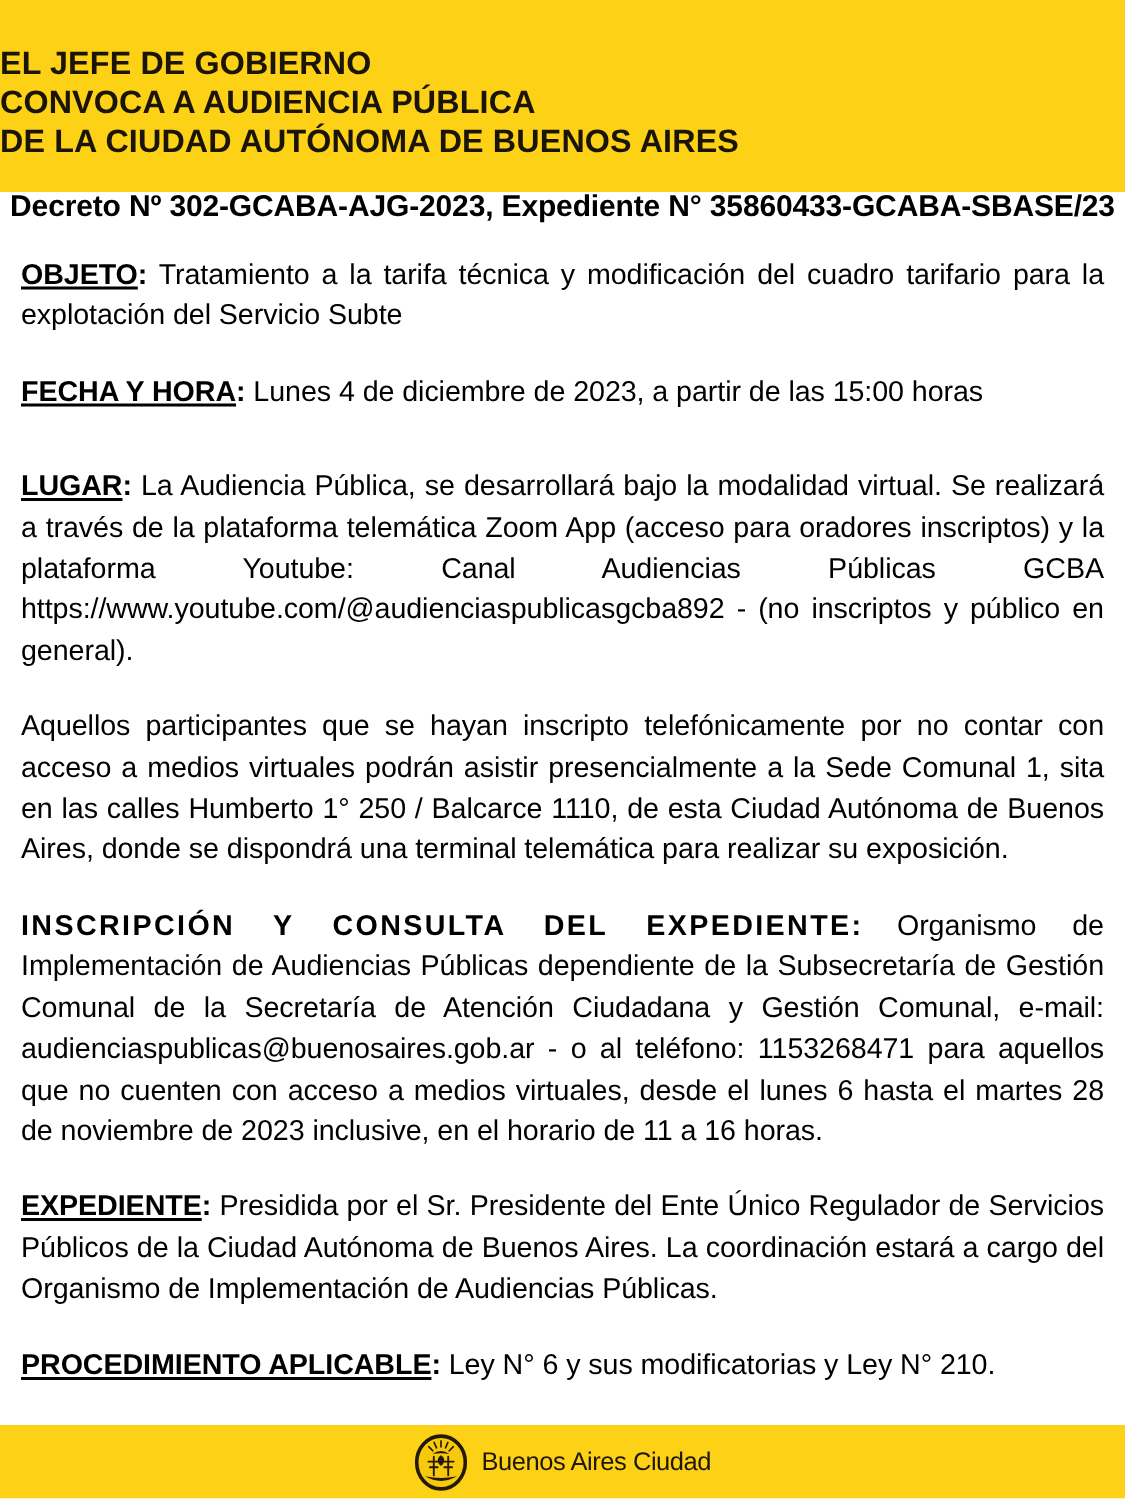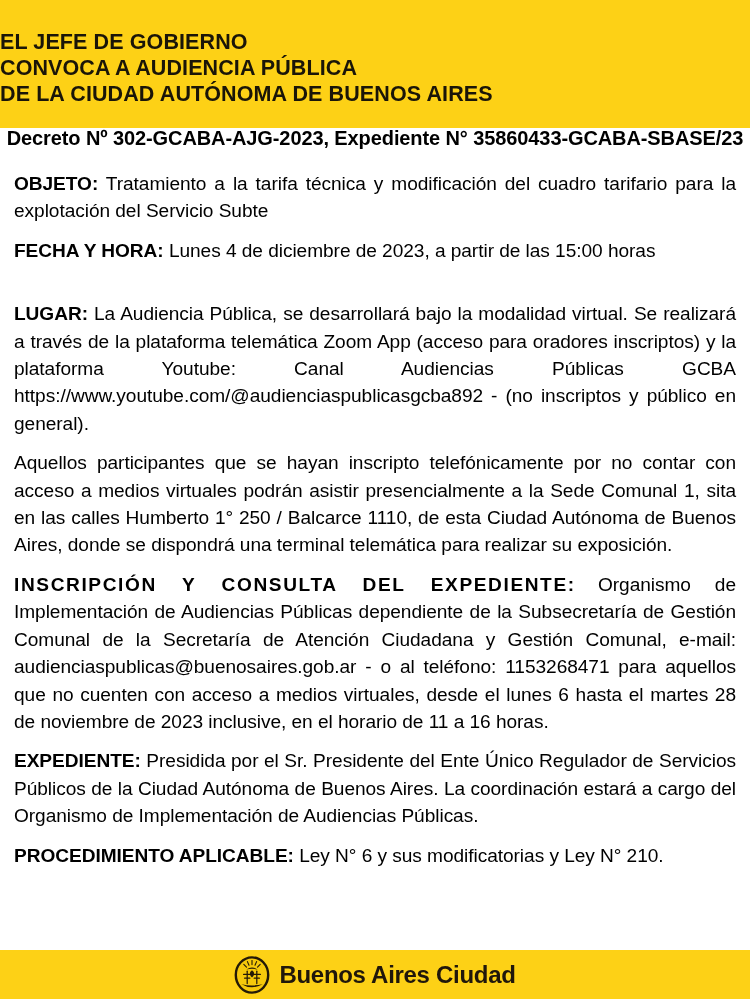"OBJETO" .lead { text-decoration: none -> underline }
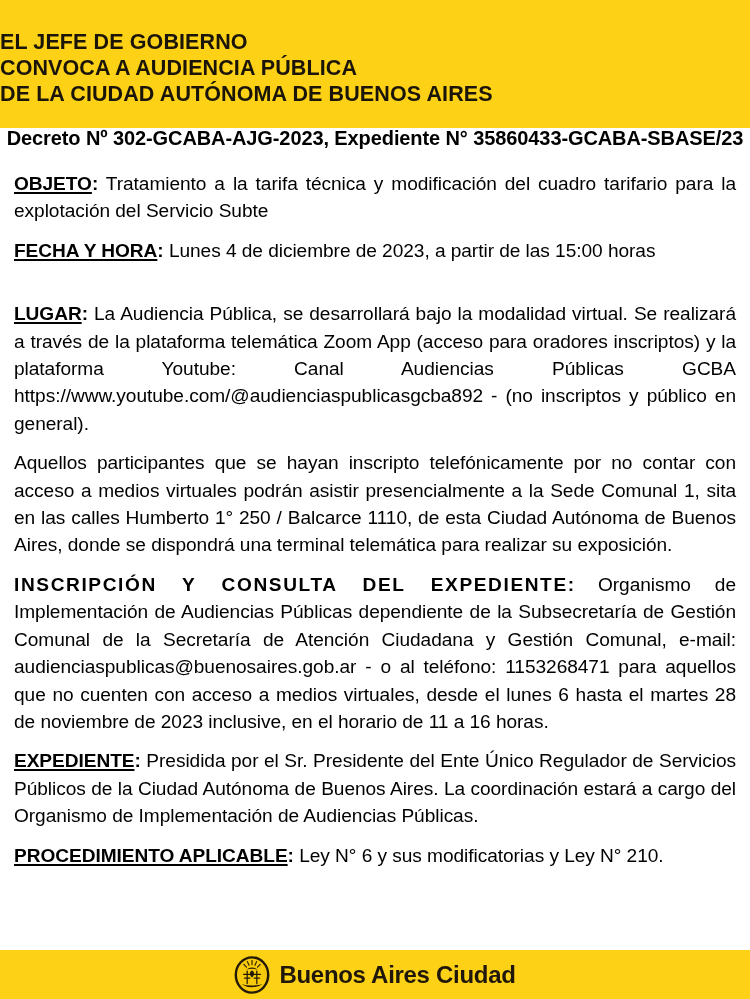"FECHA Y HORA: Lunes 4" p.para.gap-lg { margin-top: 12px -> 23px }
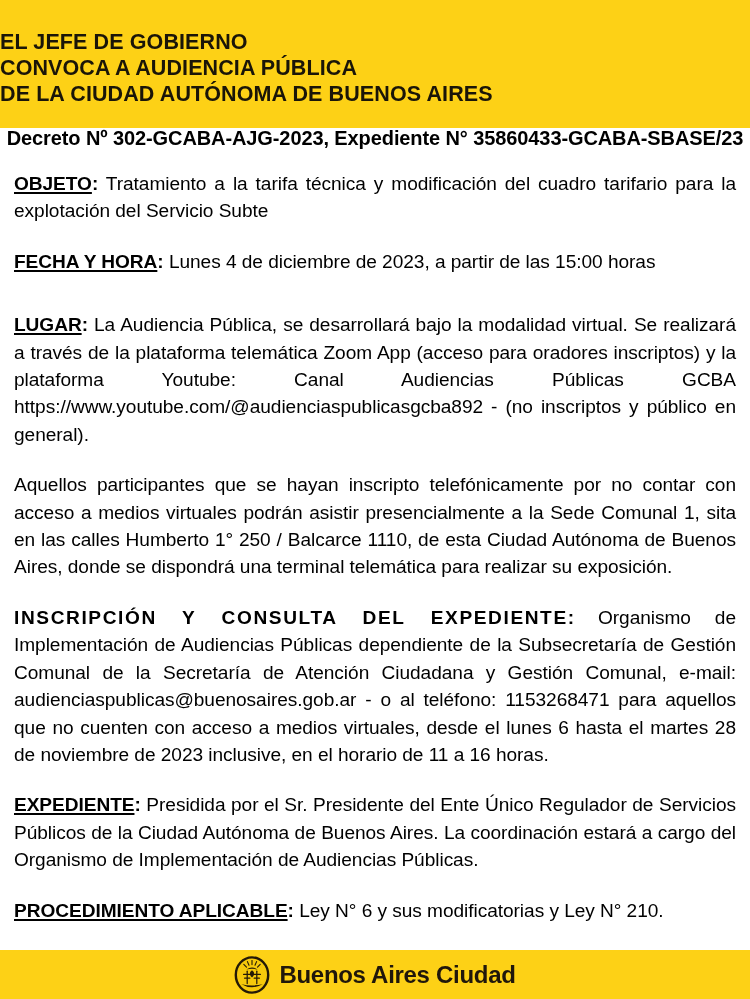"Buenos Aires Ciudad" .footer-text { font-size: 24px -> 17px; font-weight: 700 -> 400 }
